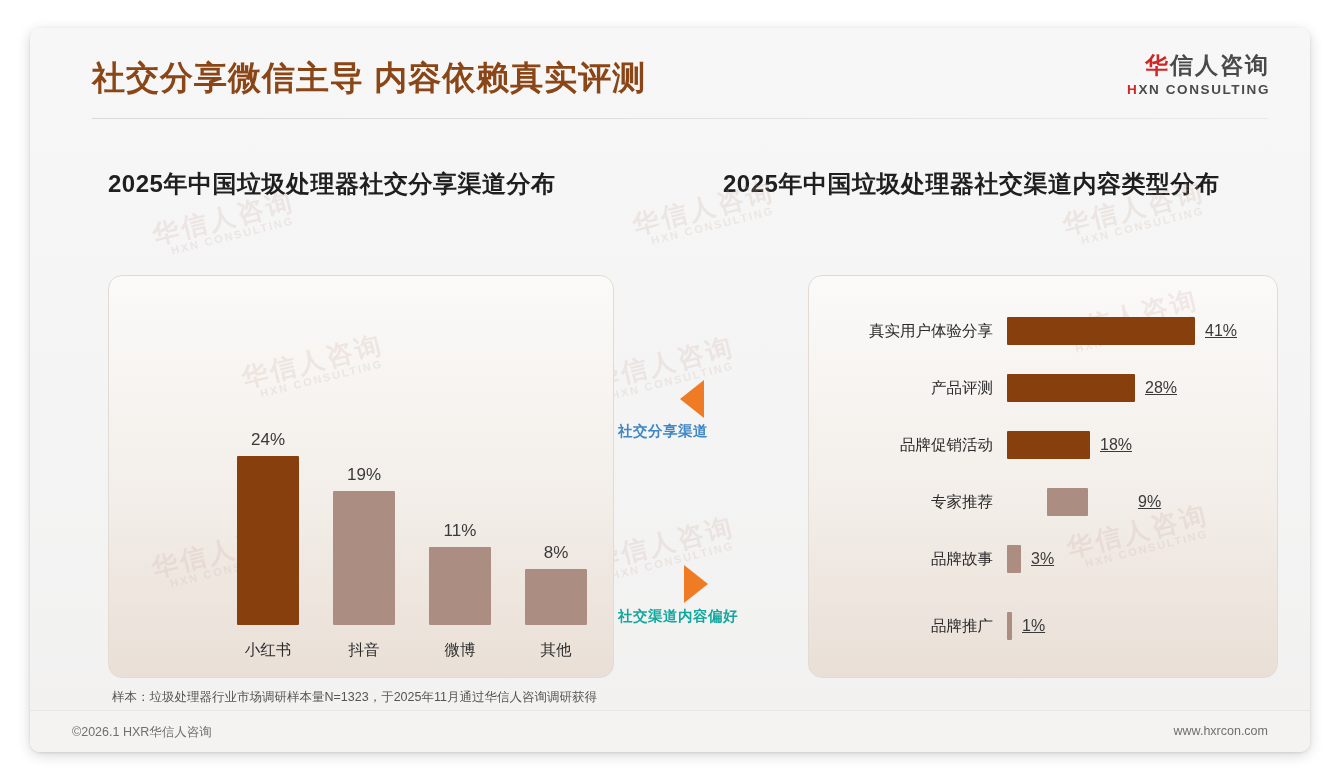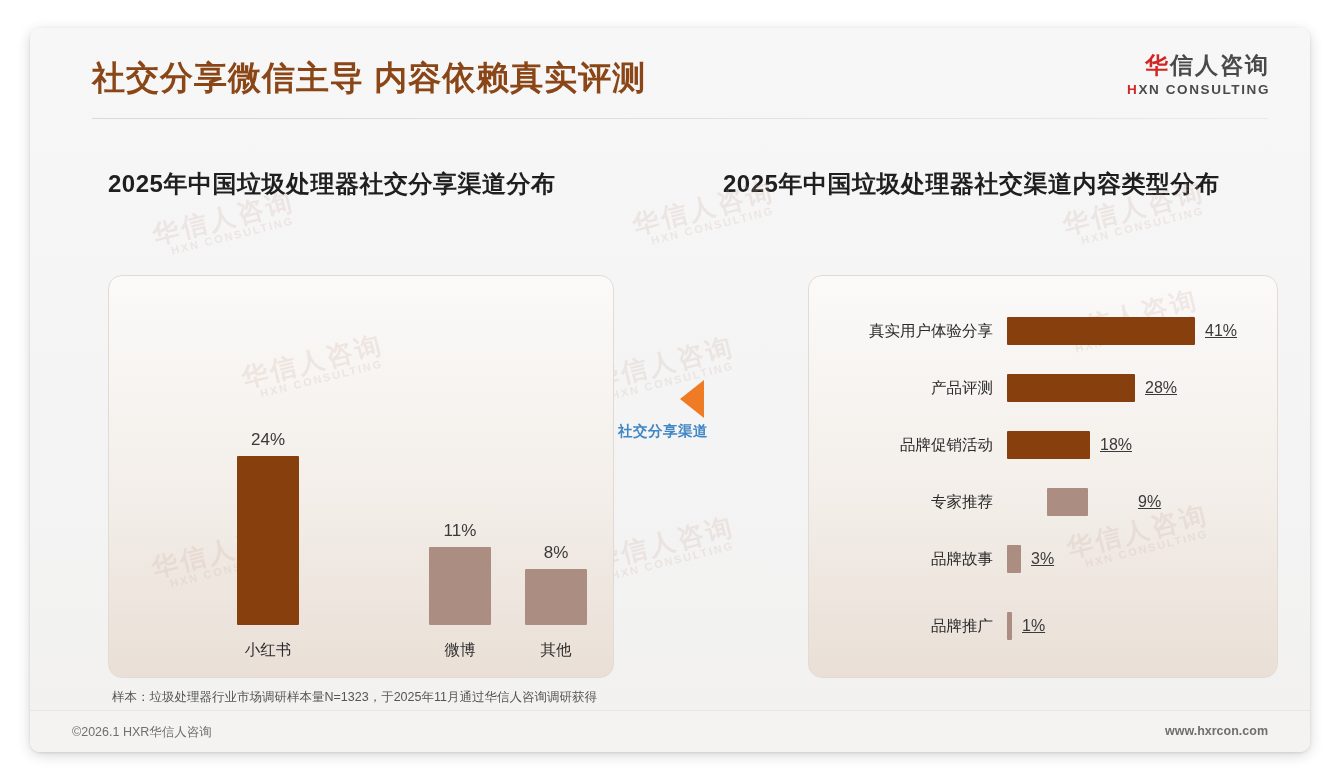"19%" div.vcol { html: none -> <div> <div></div> <div>19%</div> <div>抖音</div> </div> }
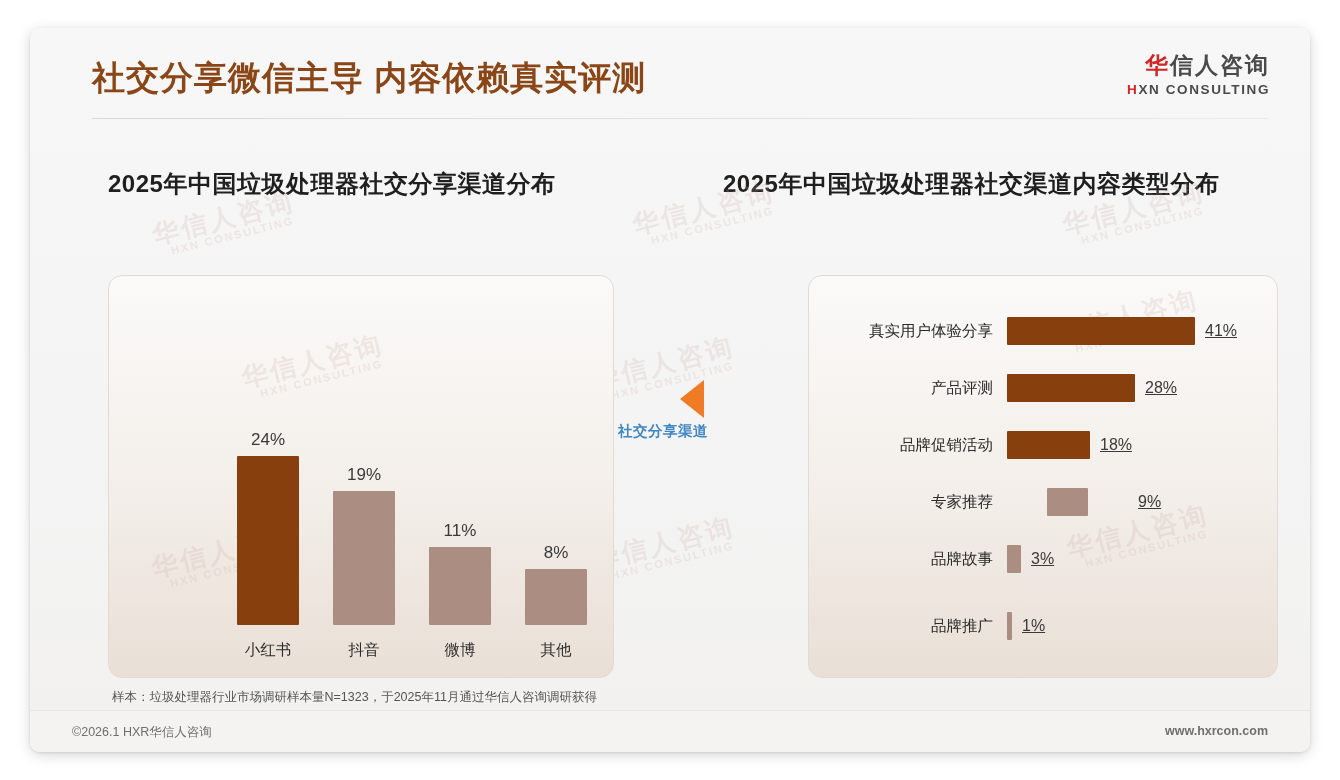"社交渠道内容偏好" div.annot { html: none -> <div> <div></div> <div>社交渠道内容偏好</div> </div> }
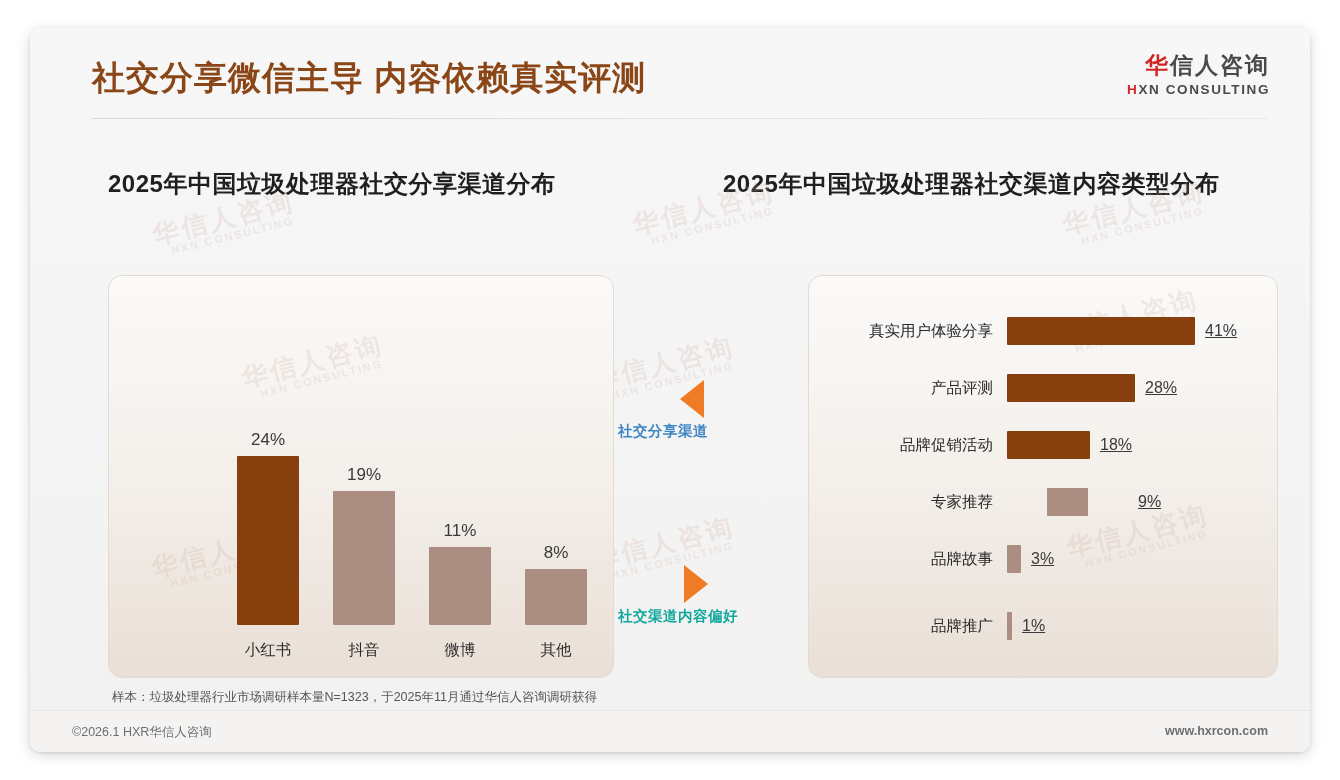"www.hxrcon.com" #footer-right { font-weight: bold -> none }
